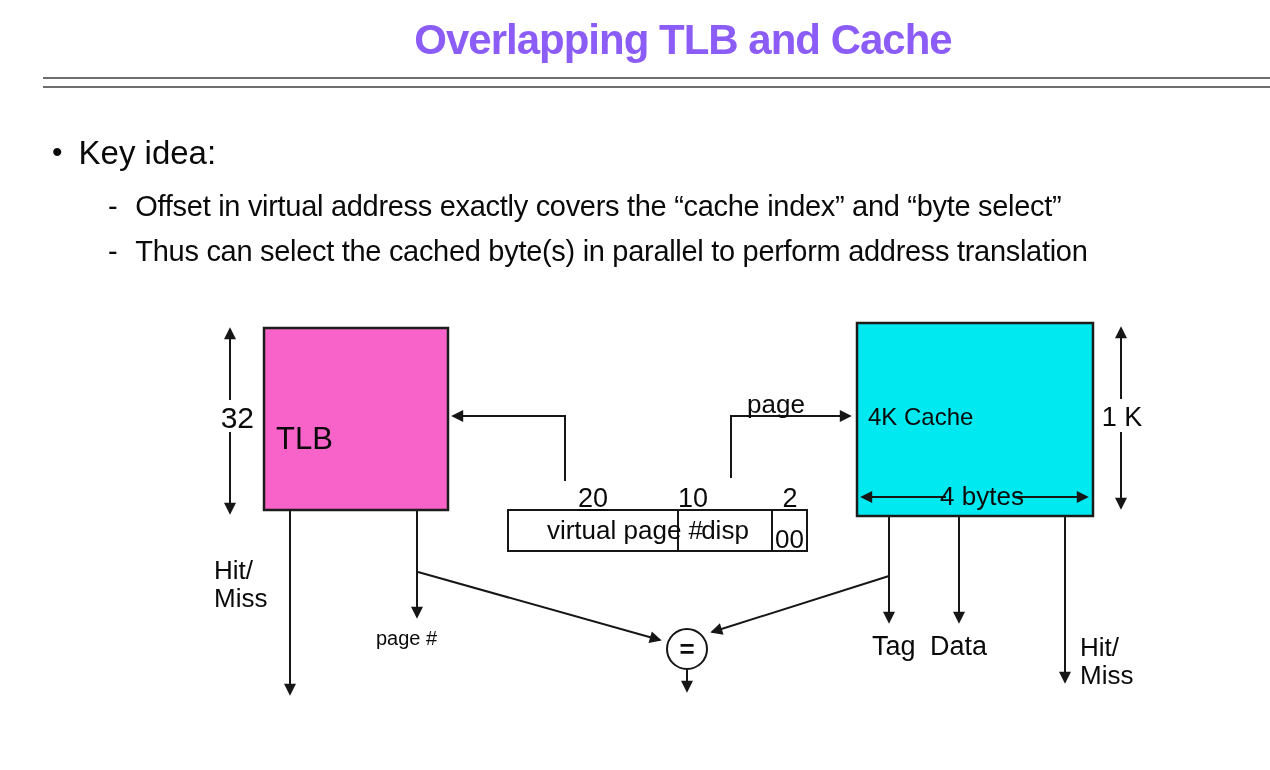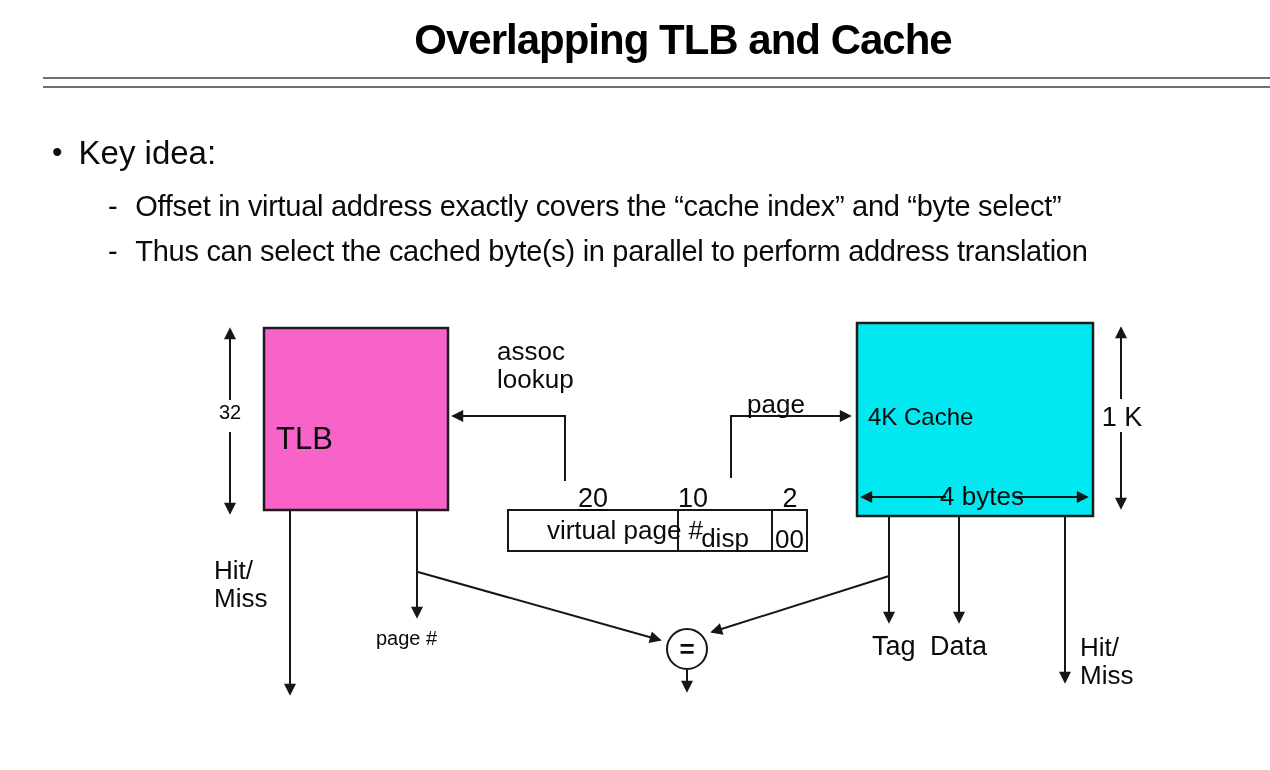"Overlapping TLB and Cache" .title { color: #000000 -> #8b5cf6 }
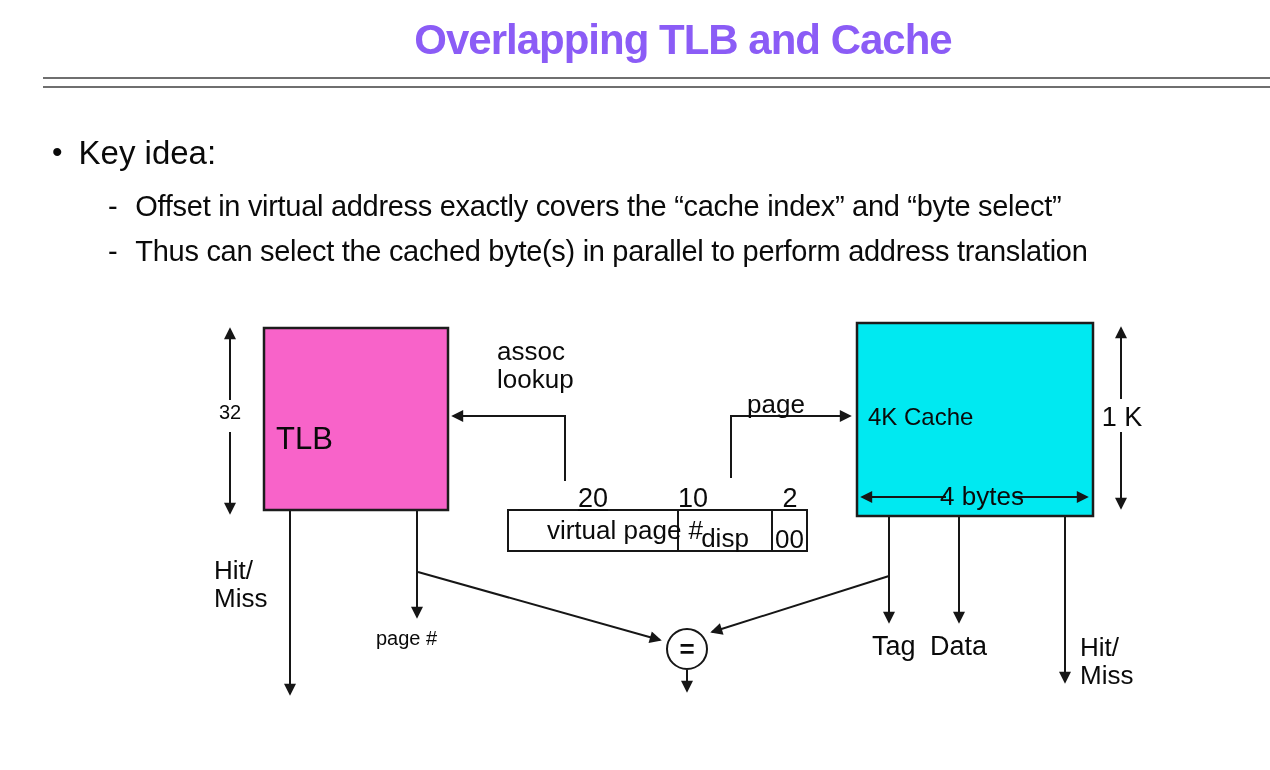"assoc" div.abs { html: <div><span>assoc</span><br><span>lookup</span></div> -> none }
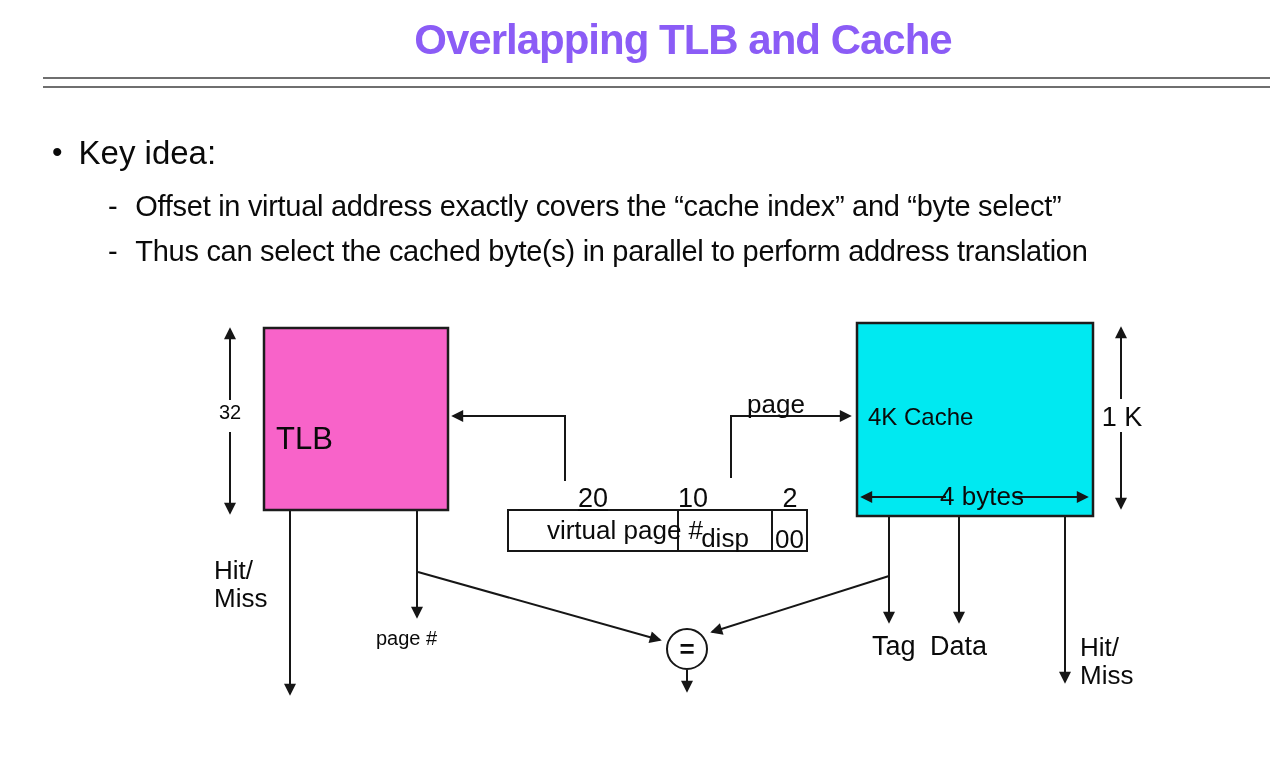"32" .tlb-bits { font-size: 20px -> 30px; text-align: center -> right }
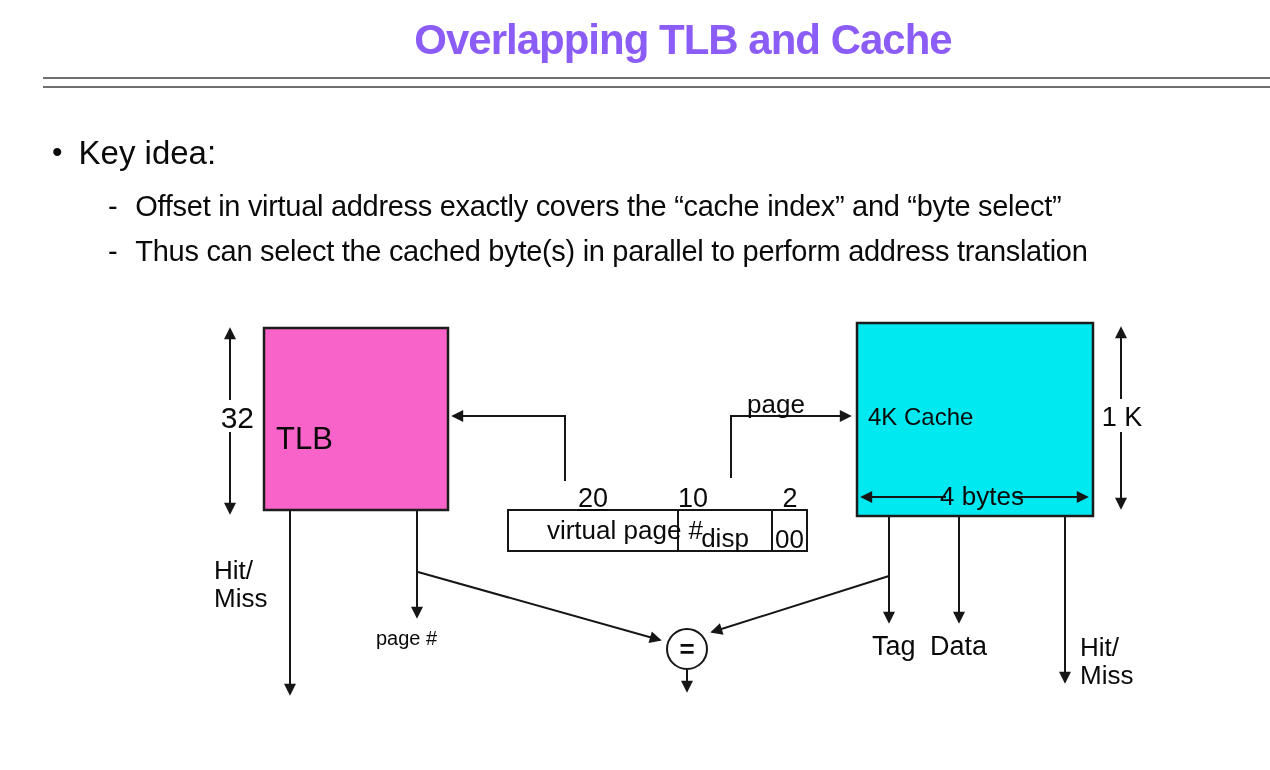"disp" .cell-disp { margin-top: 8px -> none }
